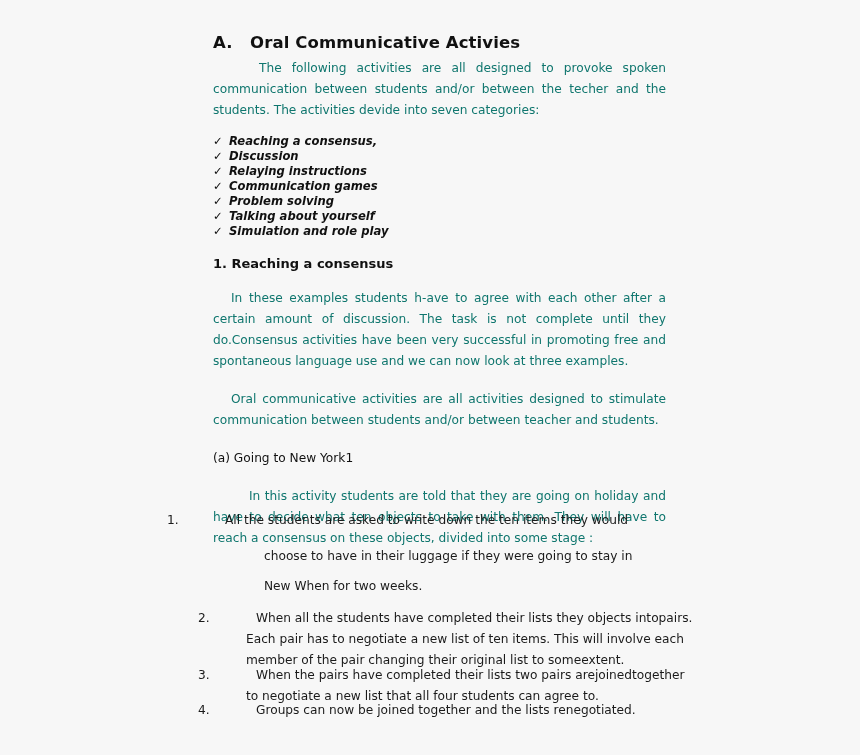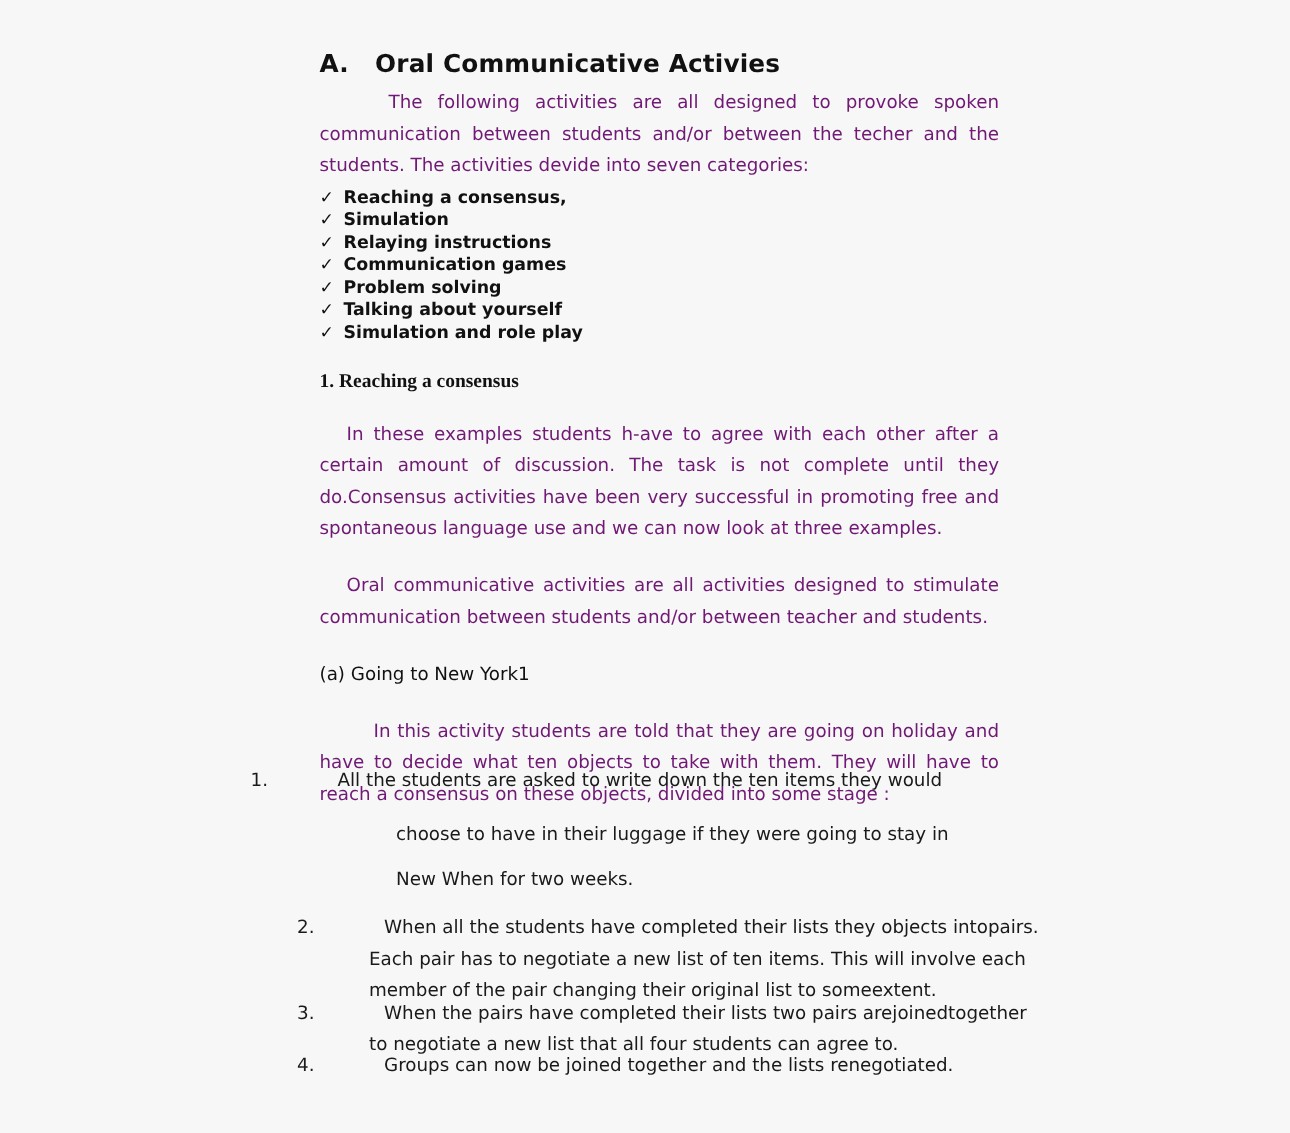"The following activities are all" .para { color: #701a75 -> #0f766e }
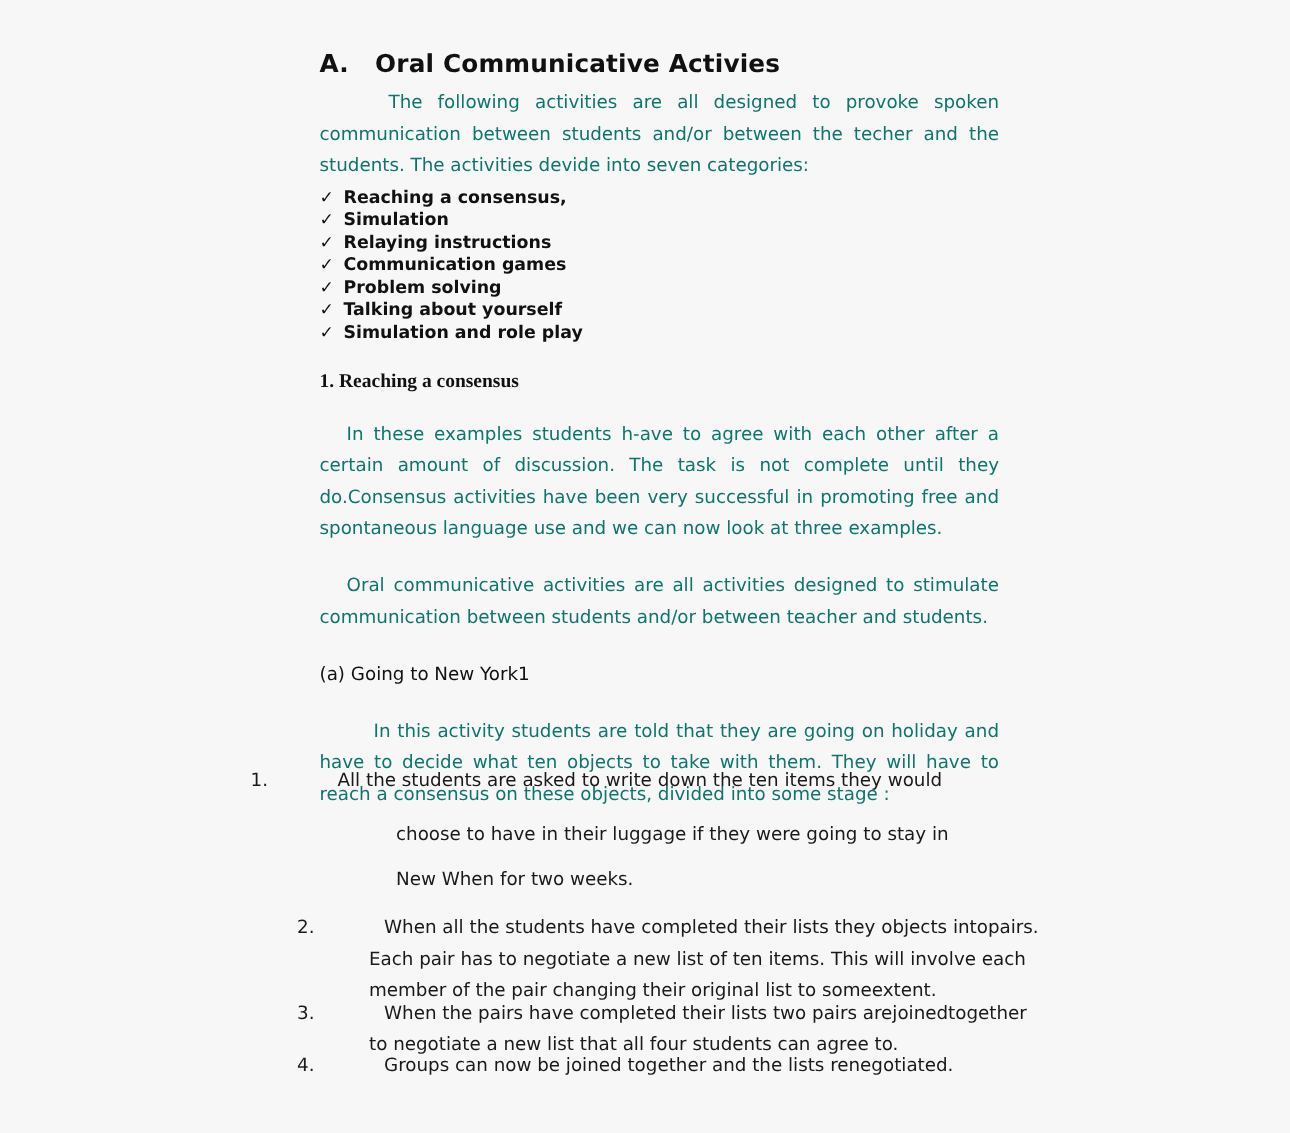"✓ Reaching a consensus," .checklist { font-style: none -> italic; margin: 3px 0 0 0 -> 13px 0 0 0 }
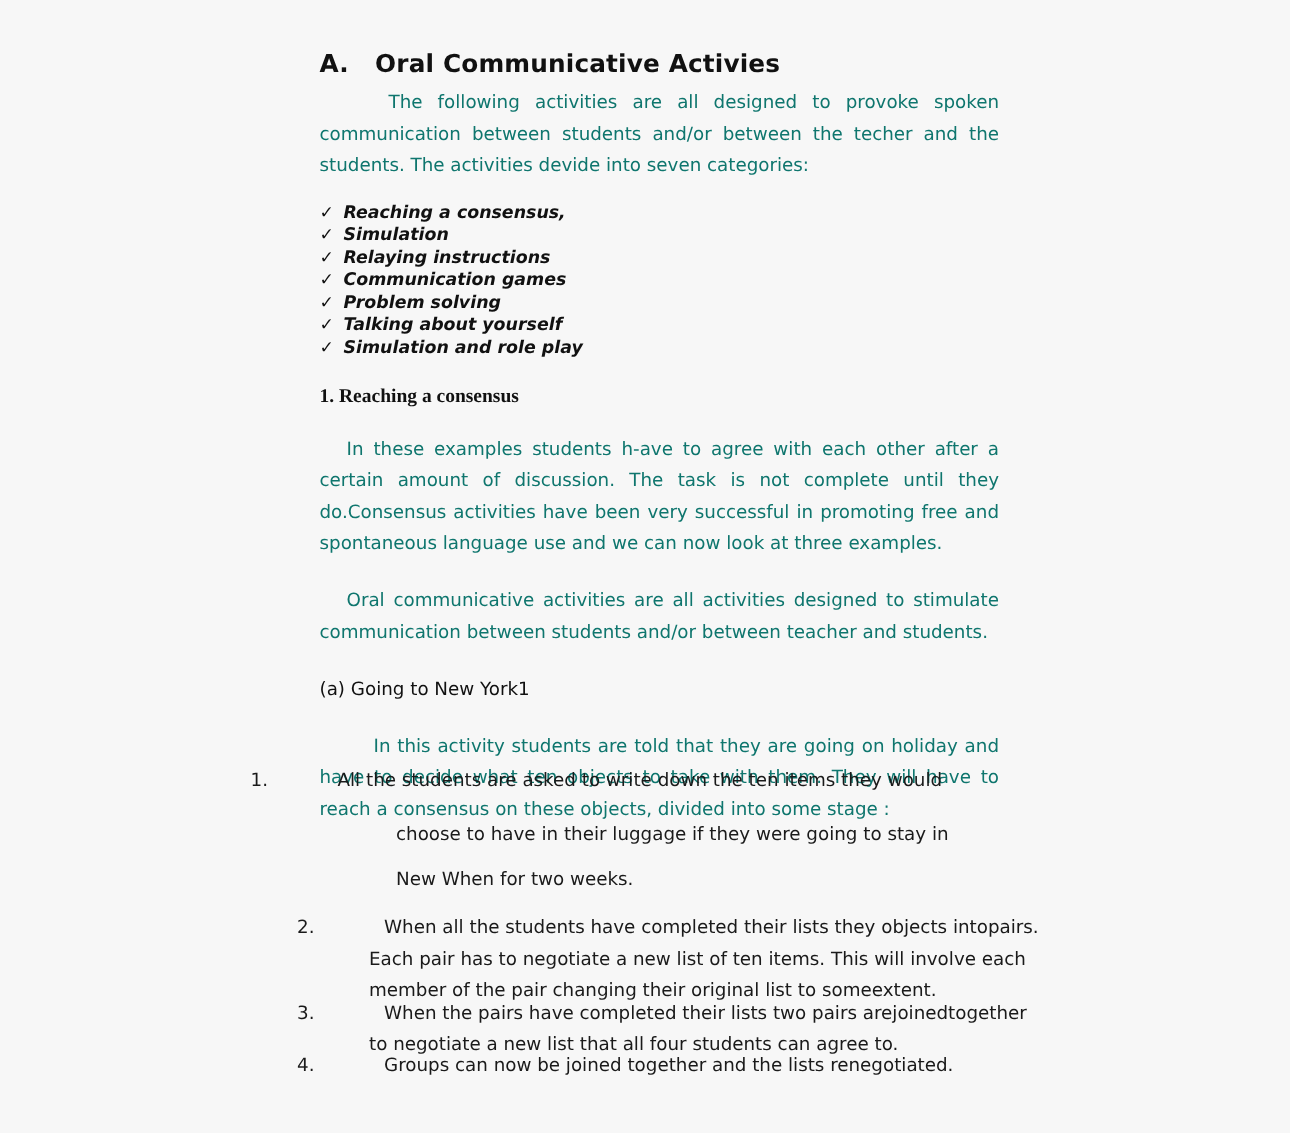"Simulation" span { text: Simulation -> Discussion }
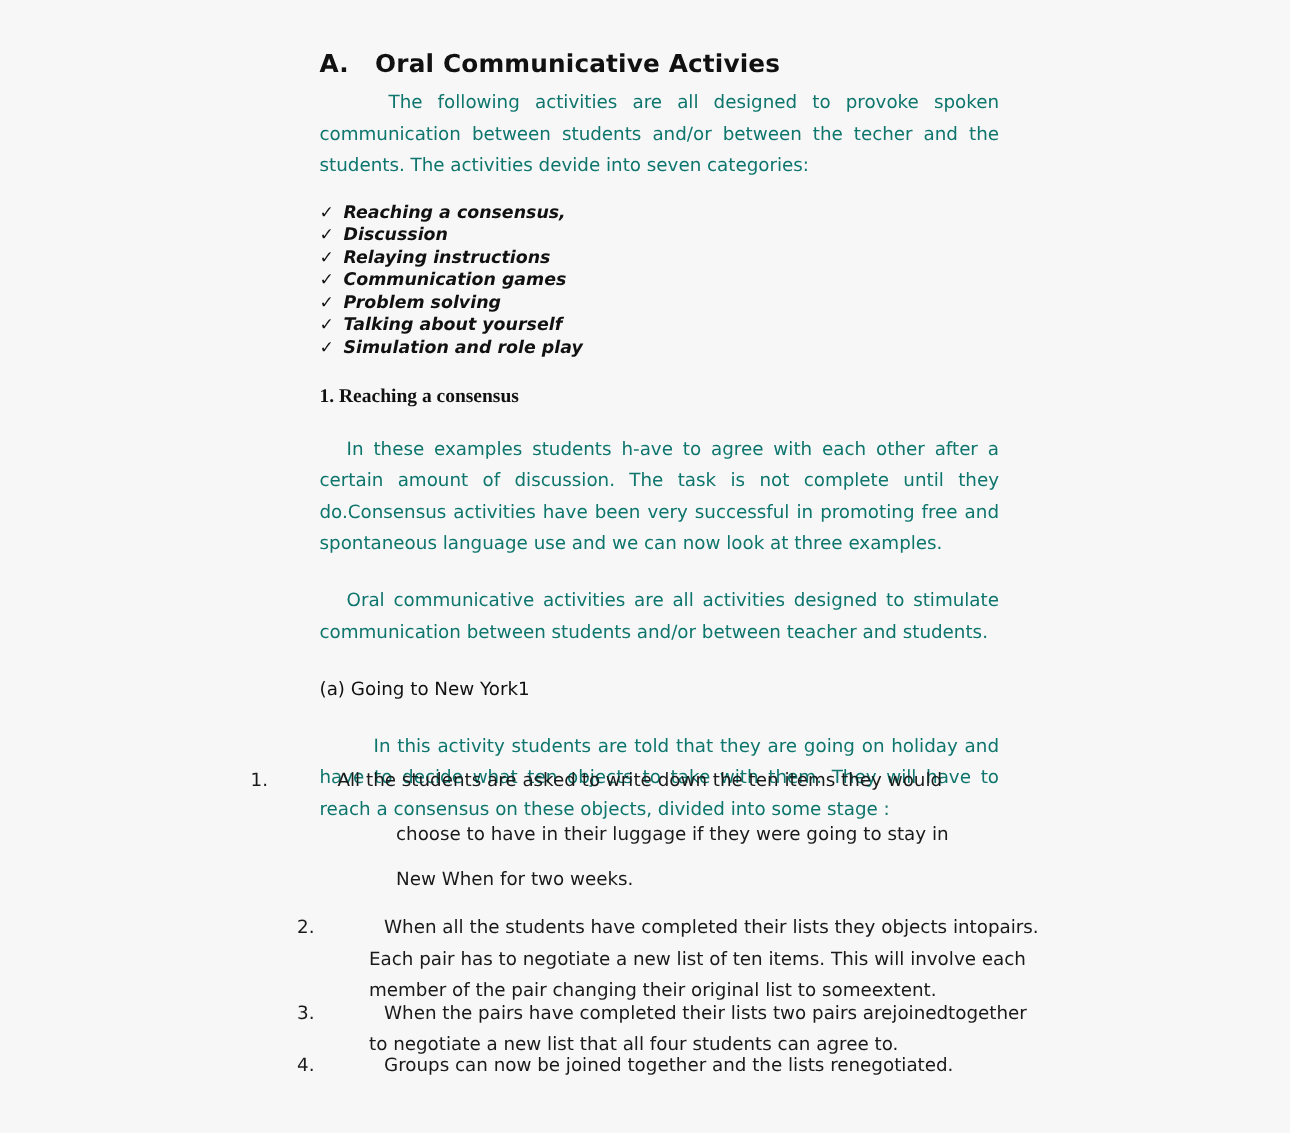"1. Reaching a consensus" h2.section-head { font-family: Liberation Serif, serif -> none }
